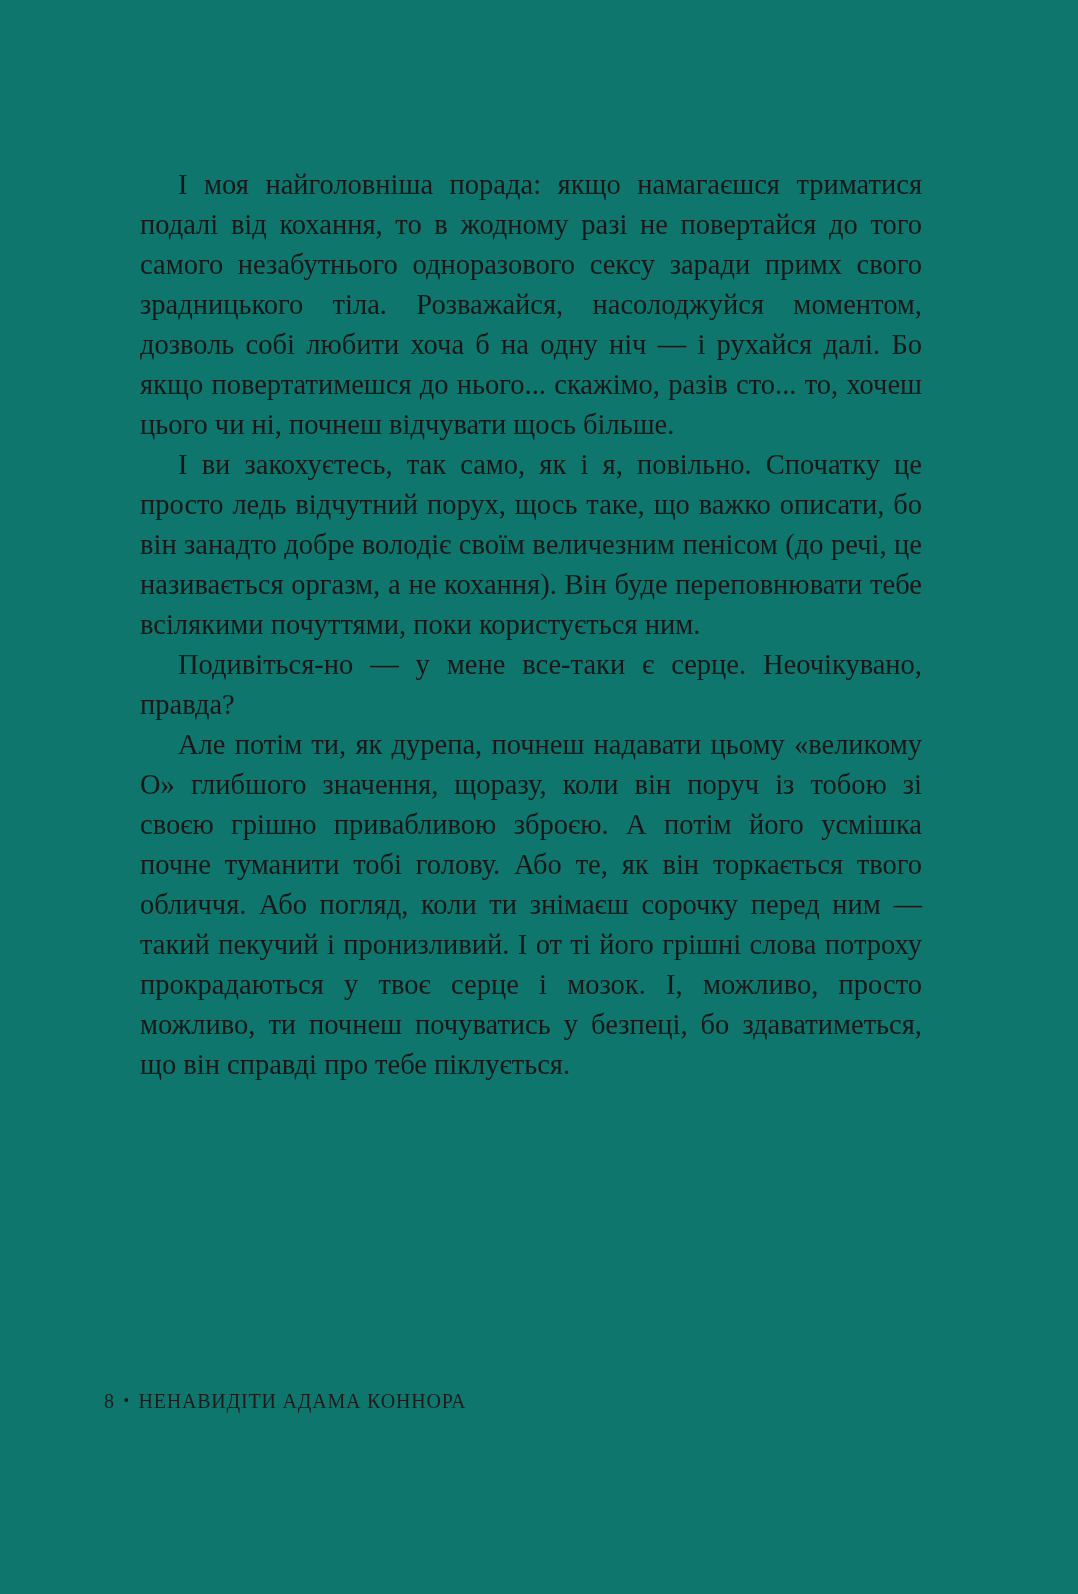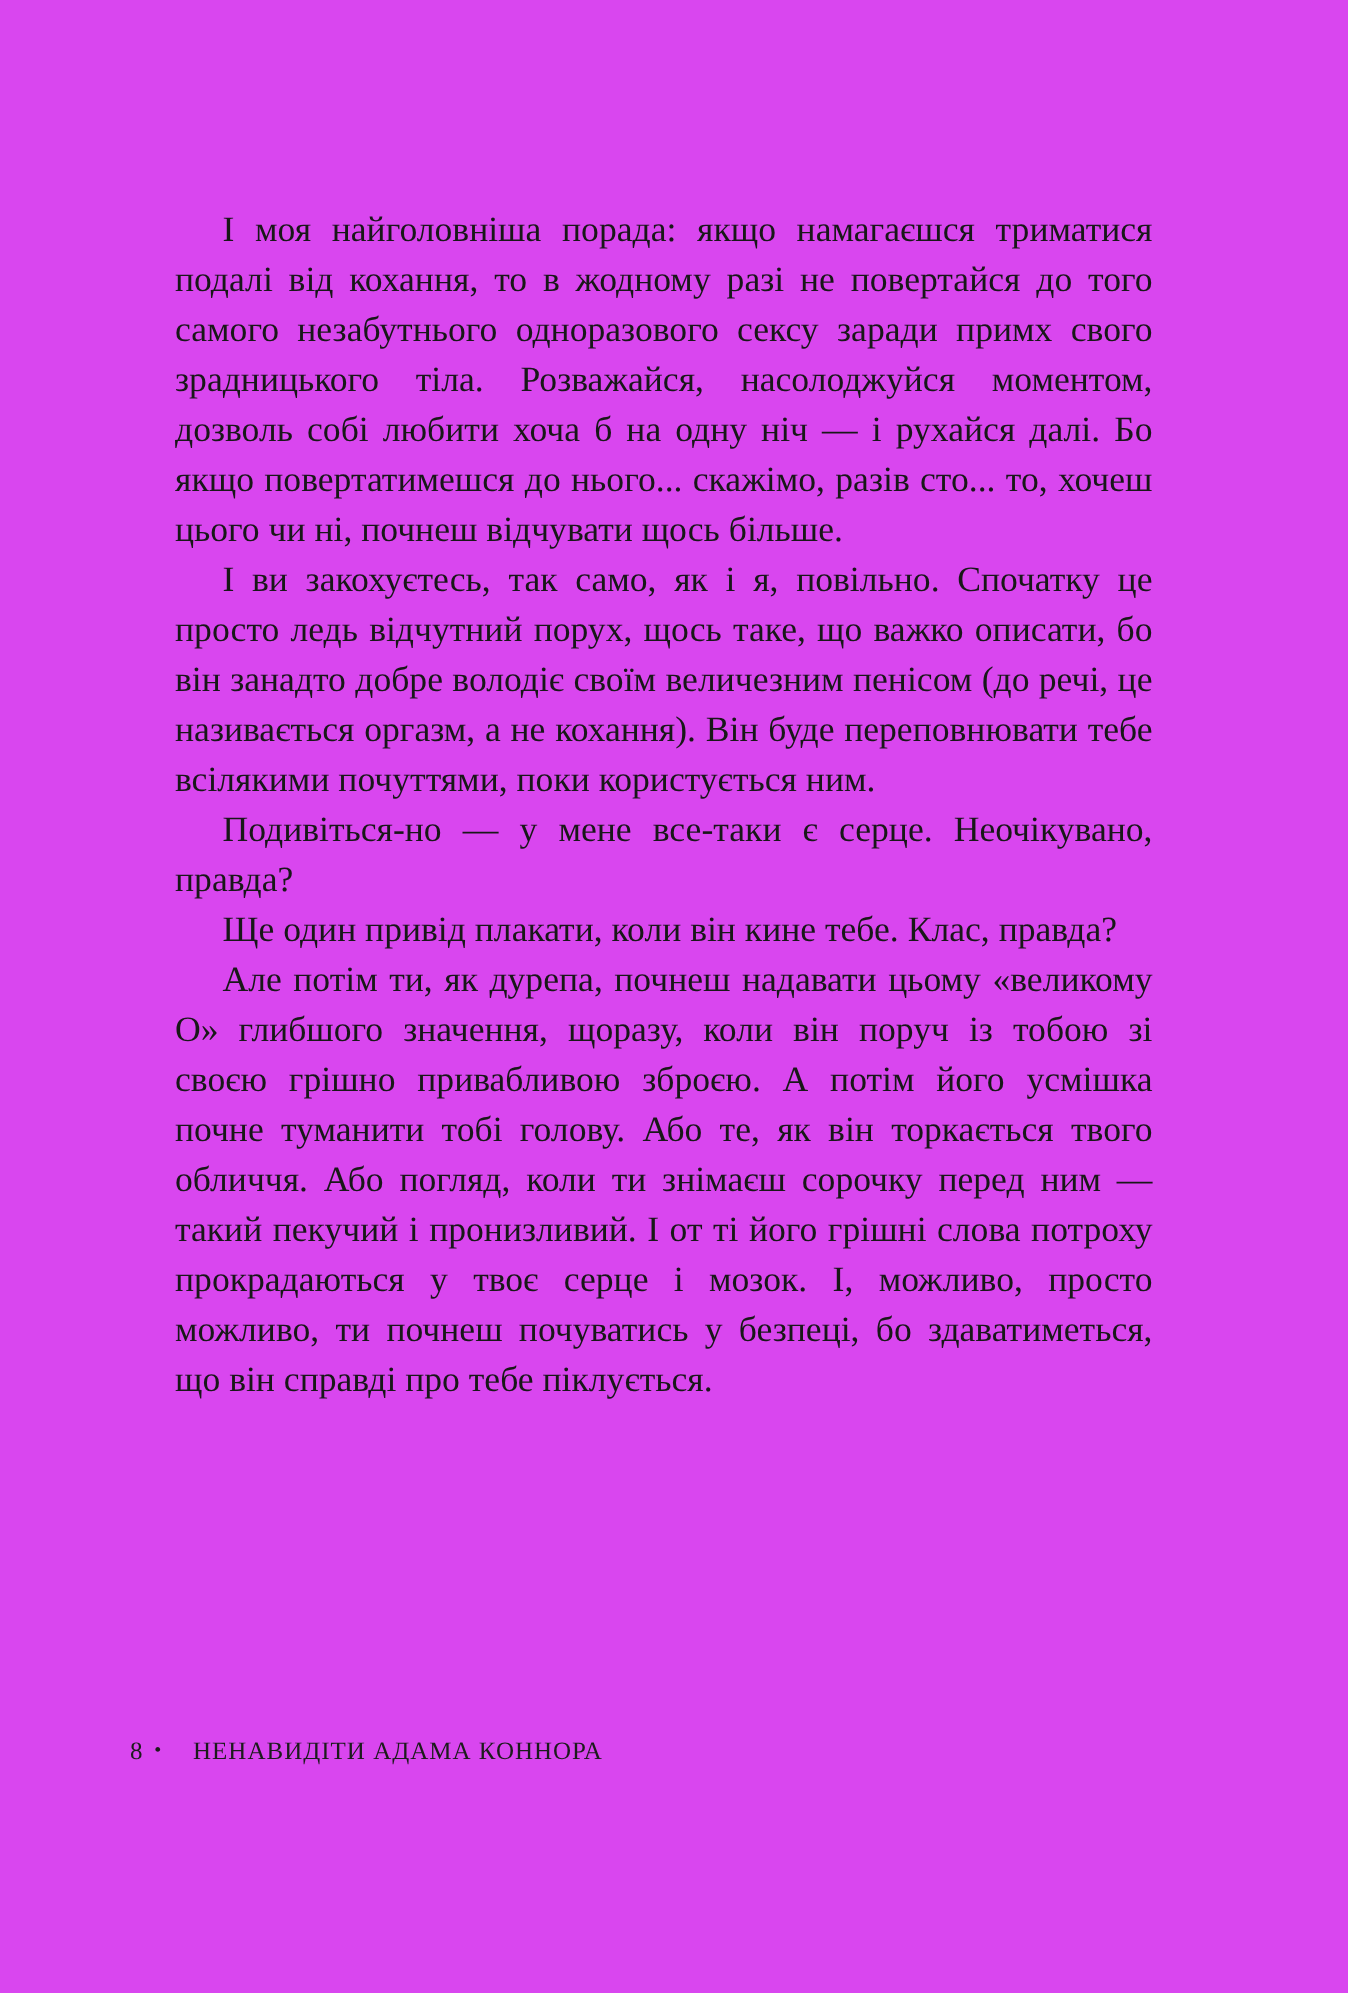"І моя найголовніша порада: якщо" .page { background: #d946ef -> #0f766e }
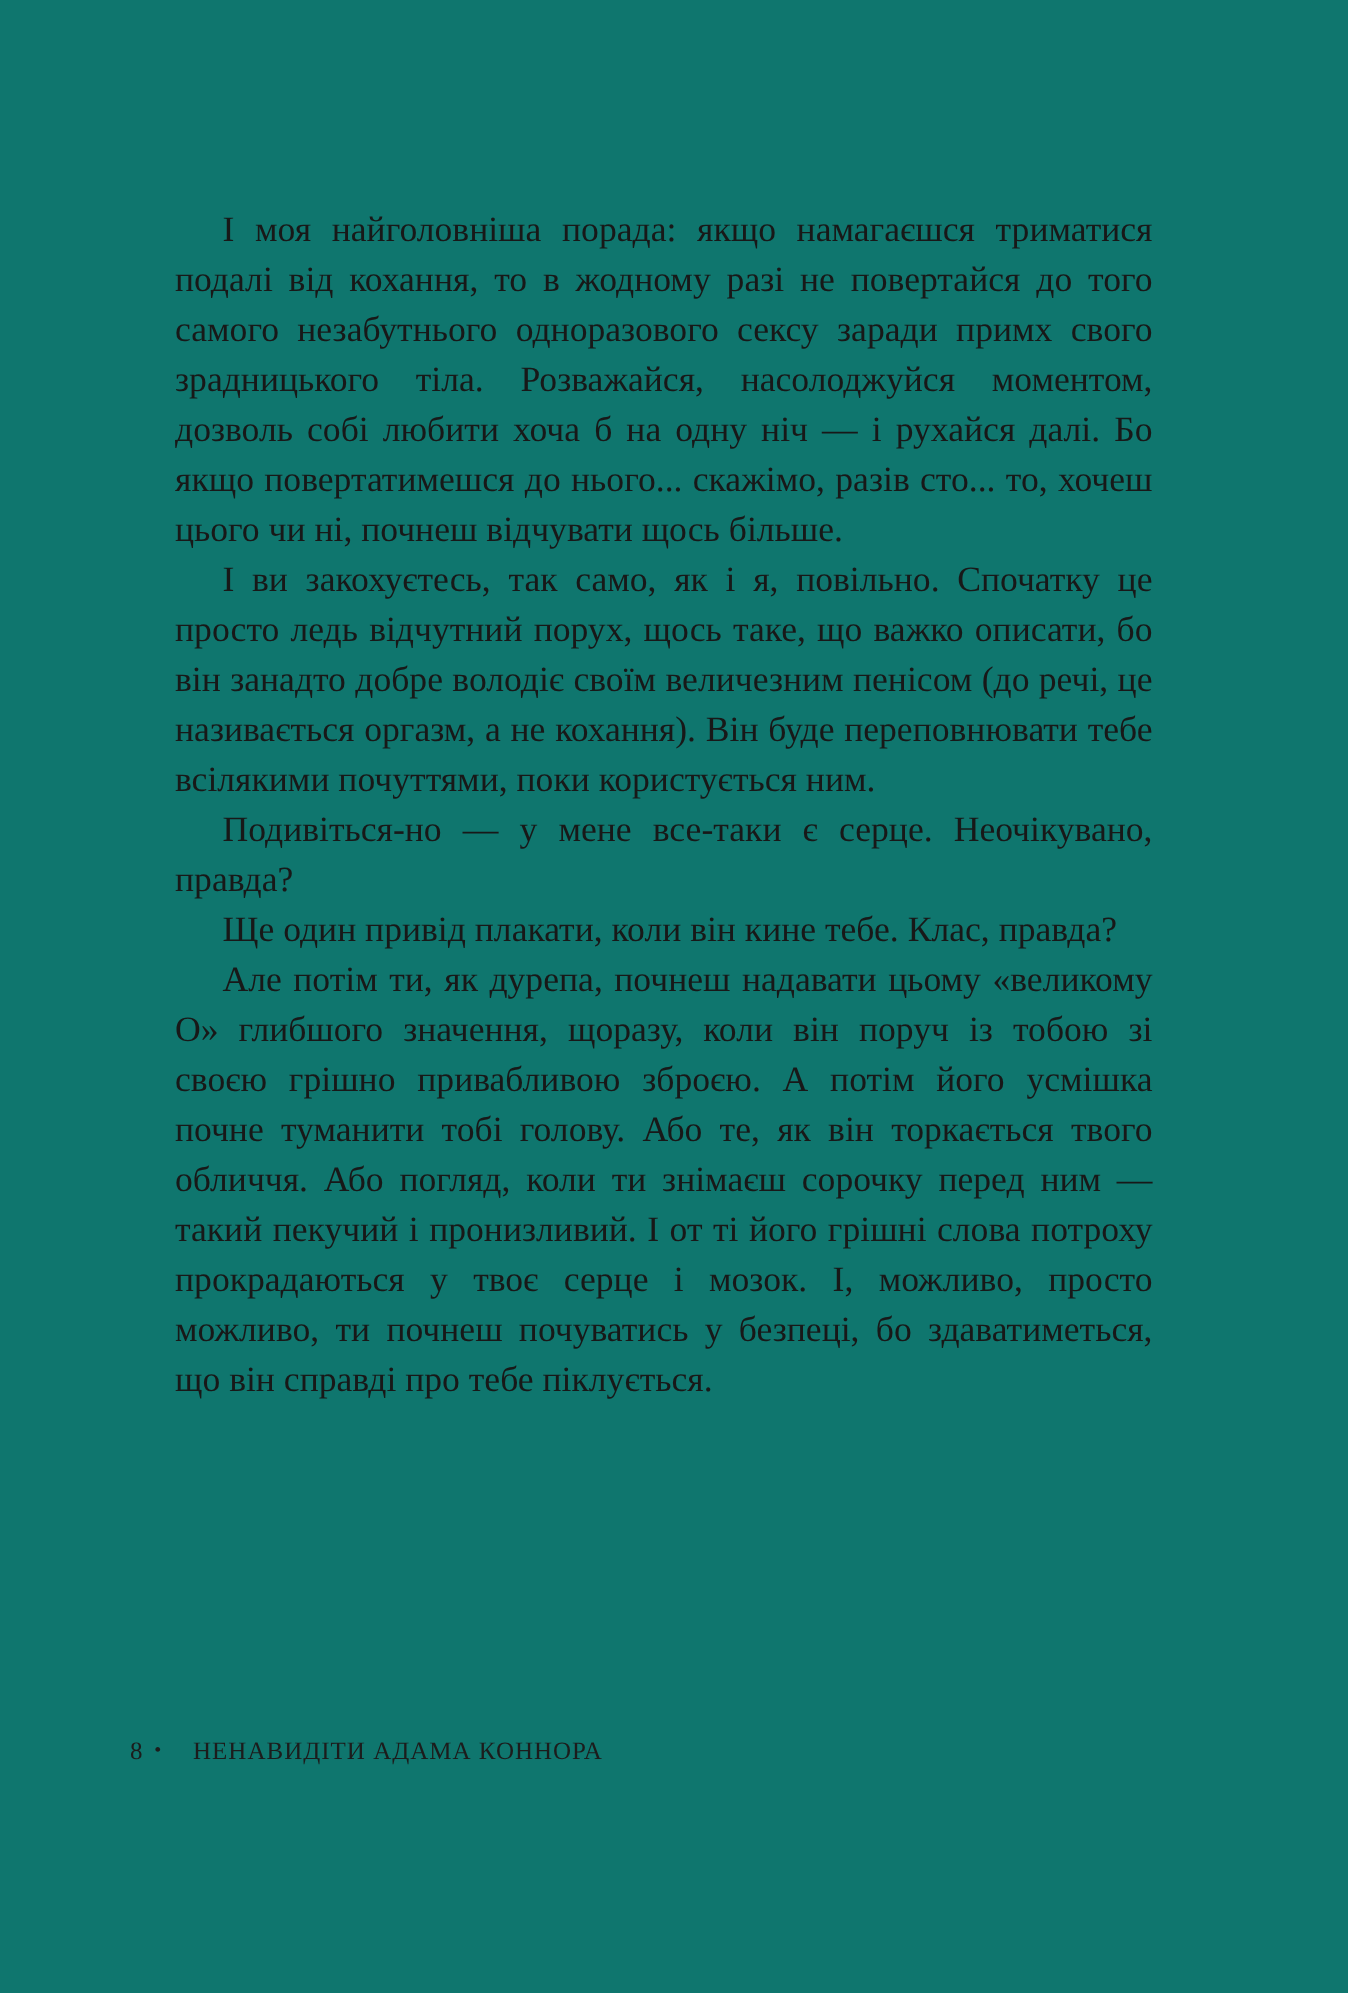"Ще один привід плакати, коли" p { html: <p>Ще один привід плакати, коли він кине тебе. Клас, правда?</p> -> none }
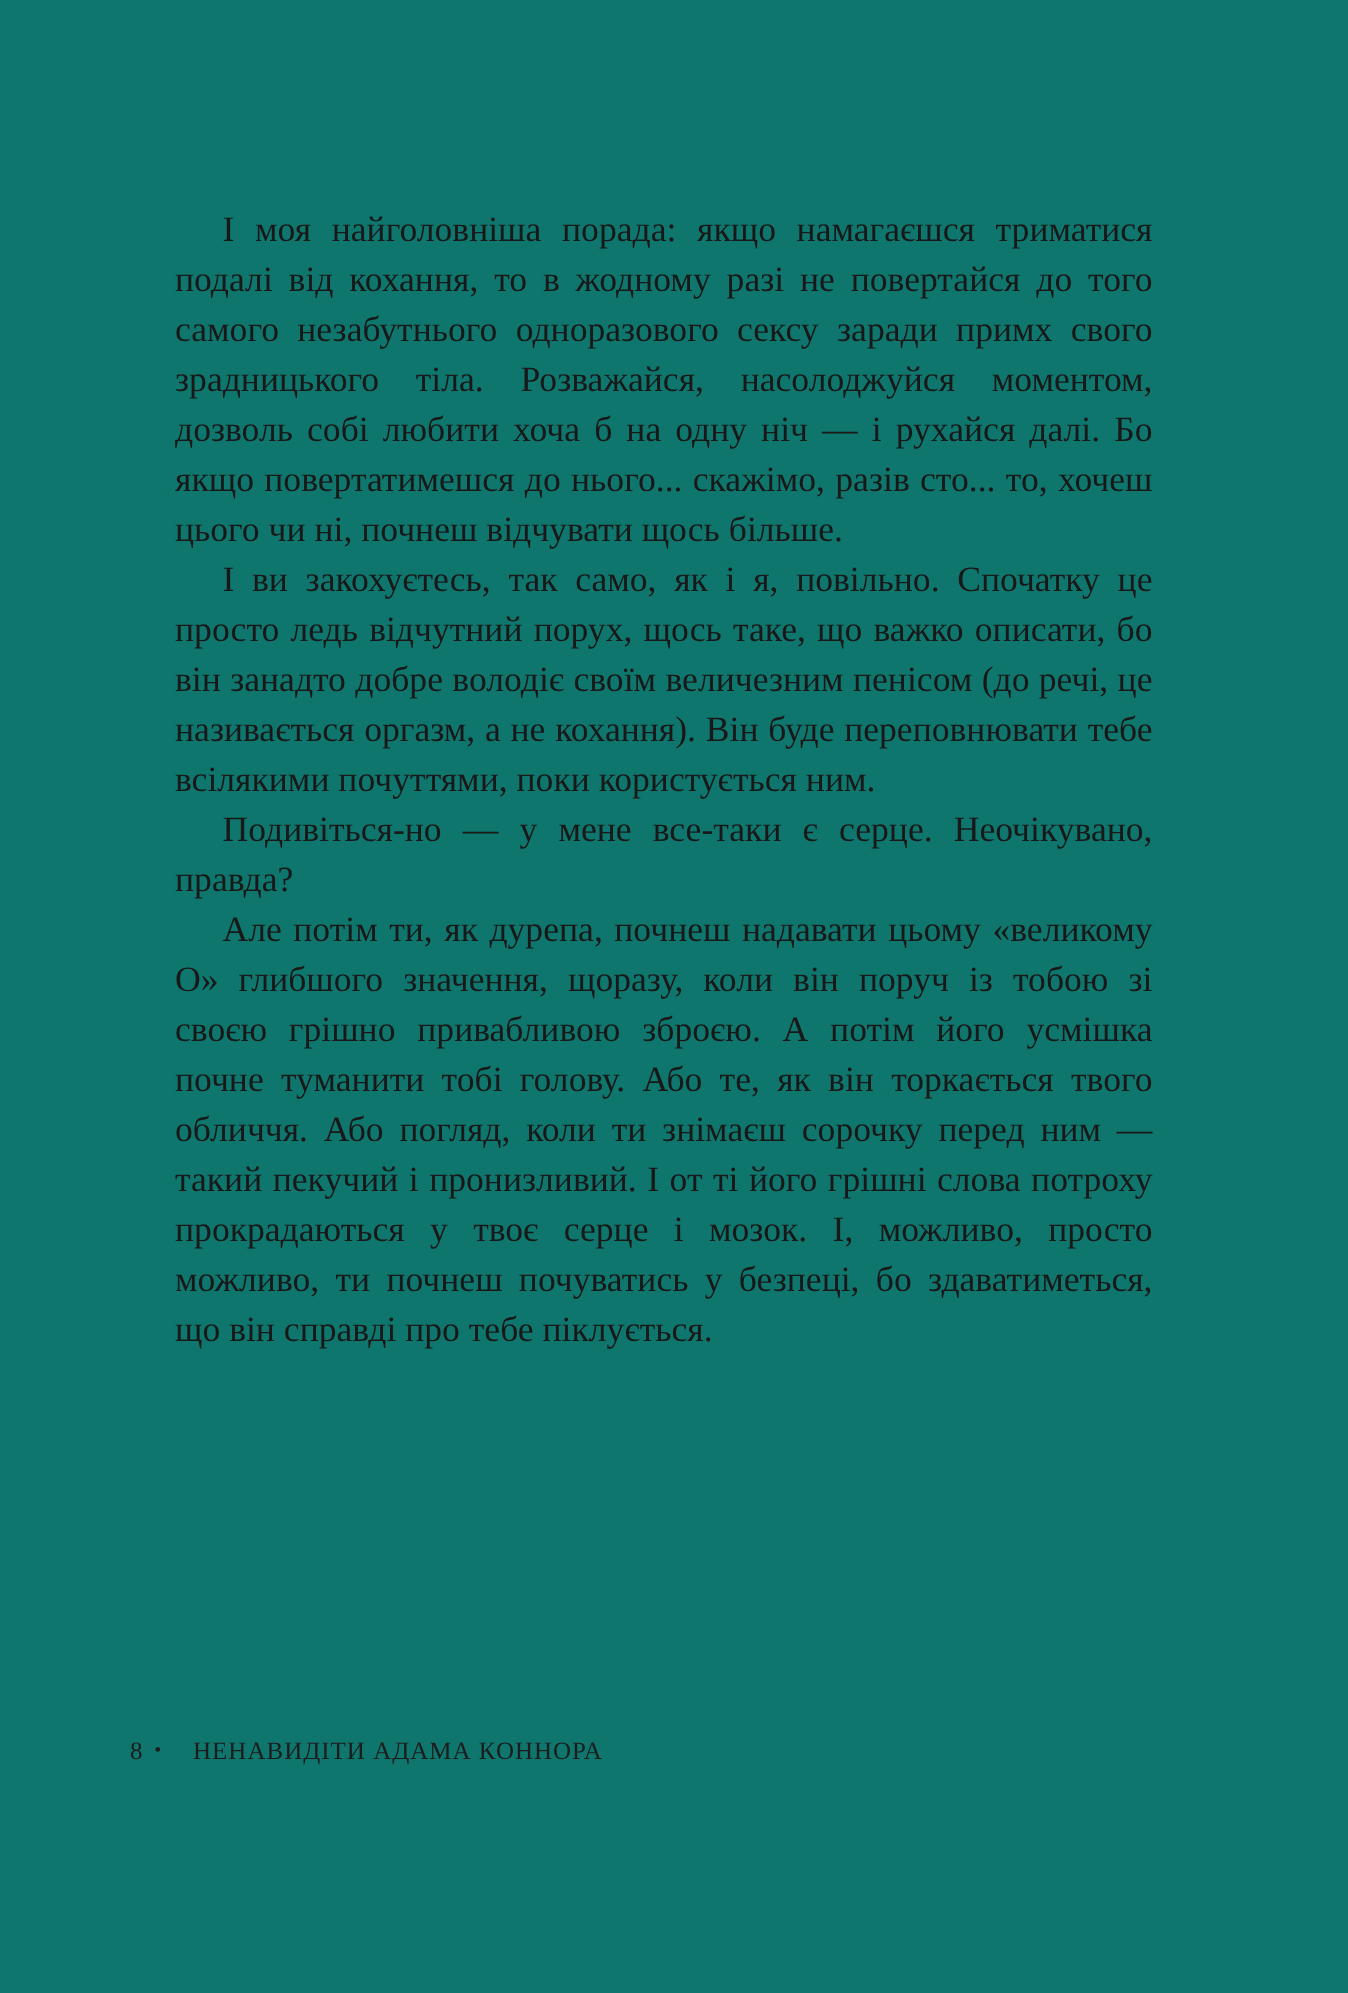"НЕНАВИДІТИ АДАМА КОННОРА" .footer .book-title { margin-left: 16px -> none }
